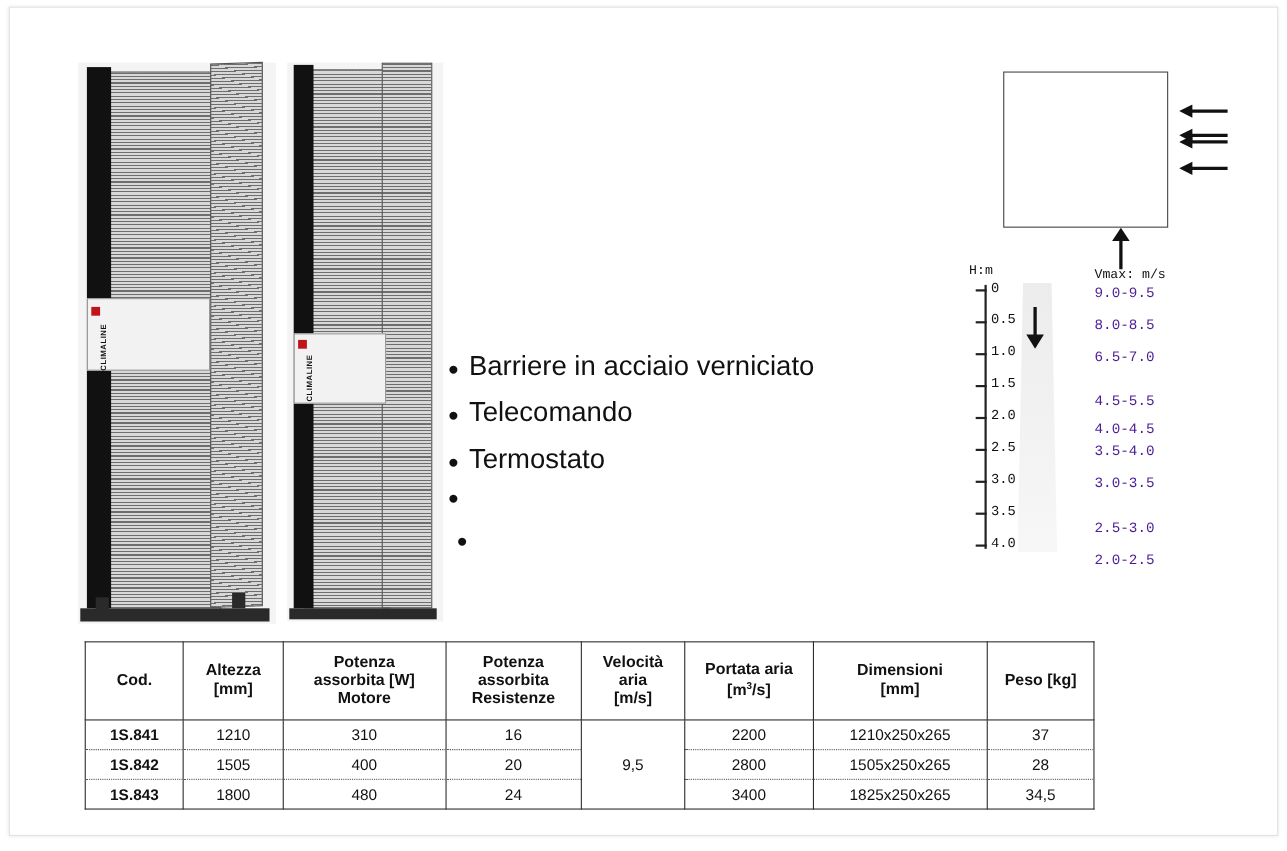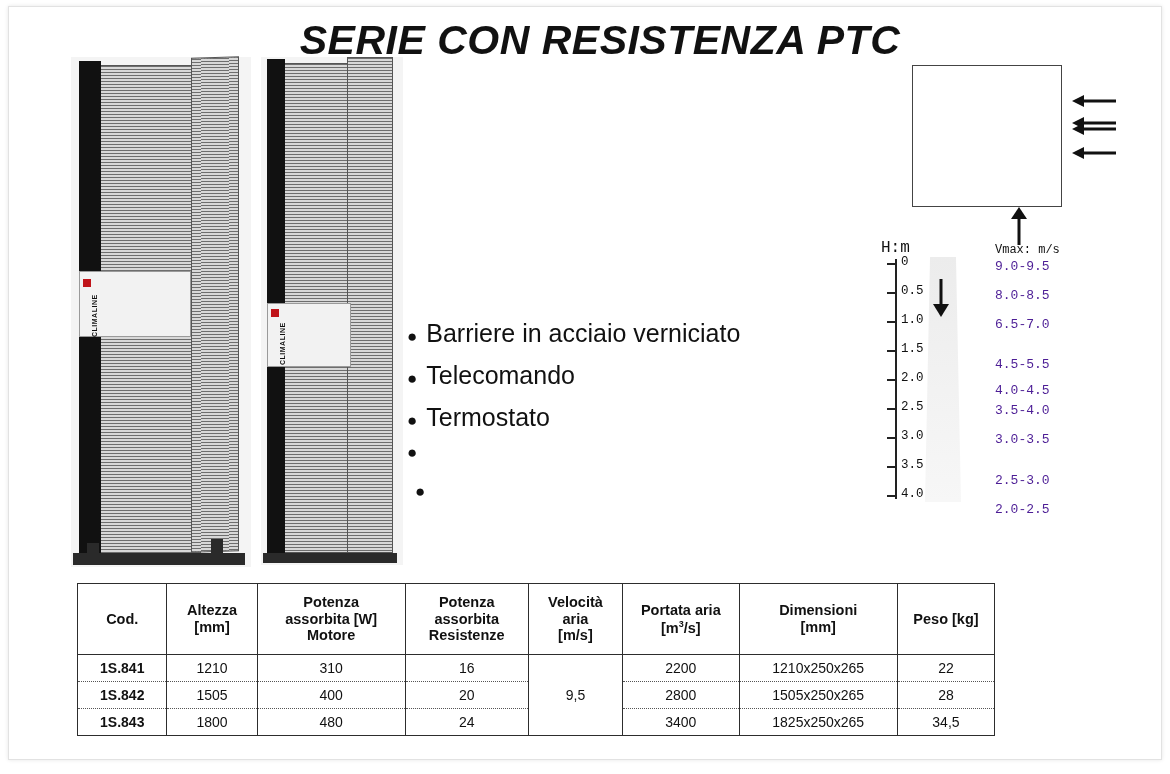"SERIE CON RESISTENZA PTC" div.title { html: <div>SERIE CON RESISTENZA PTC</div> -> none }
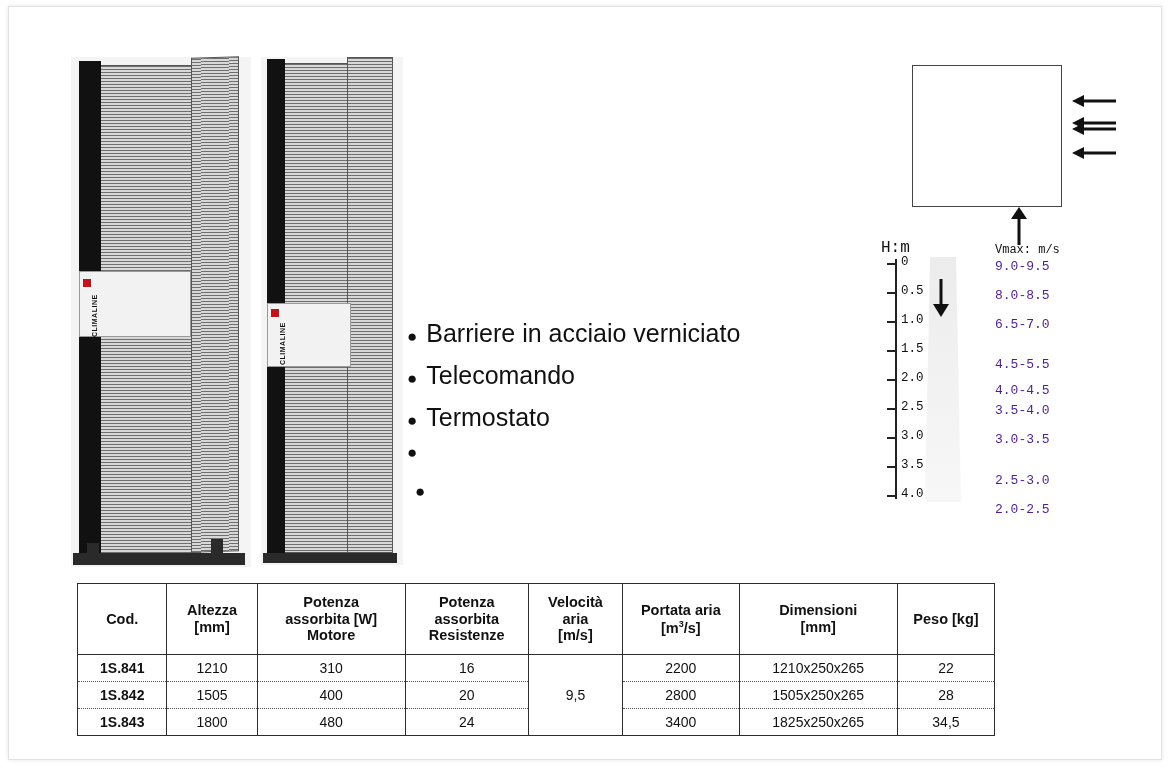"H:m" .scale-label { font-size: 16px -> 12px }
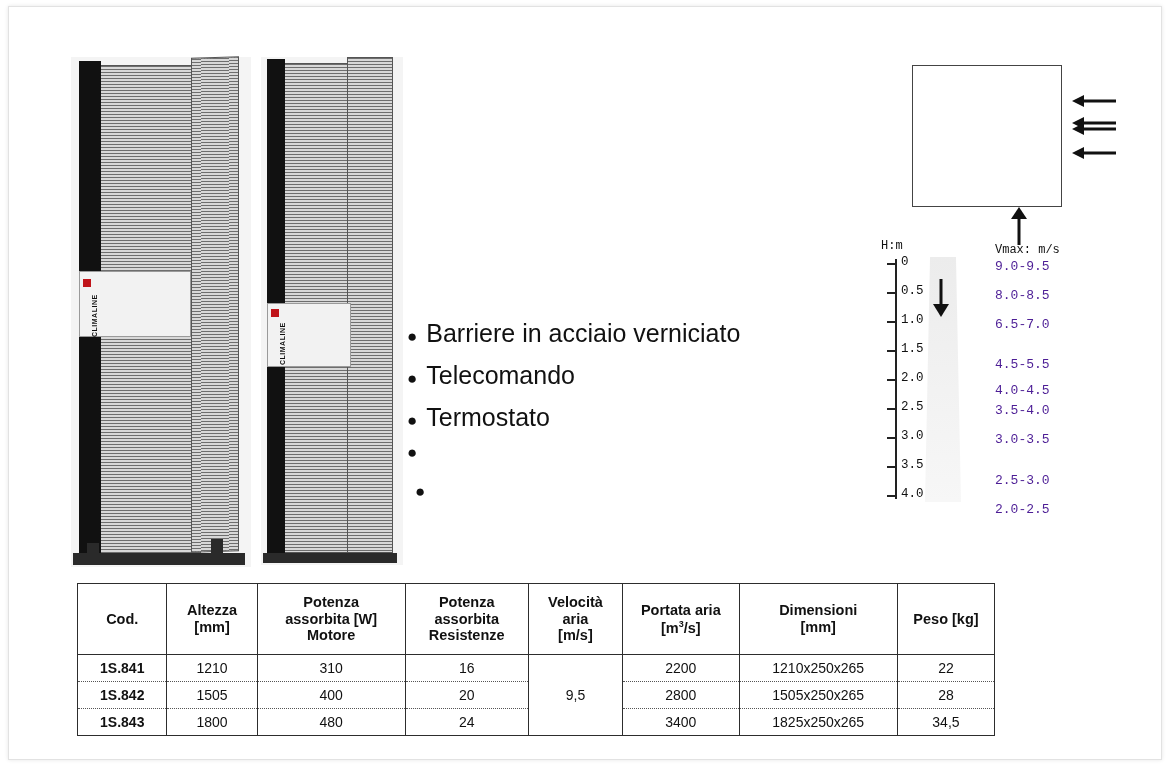"22" td { text: 22 -> 37 }
